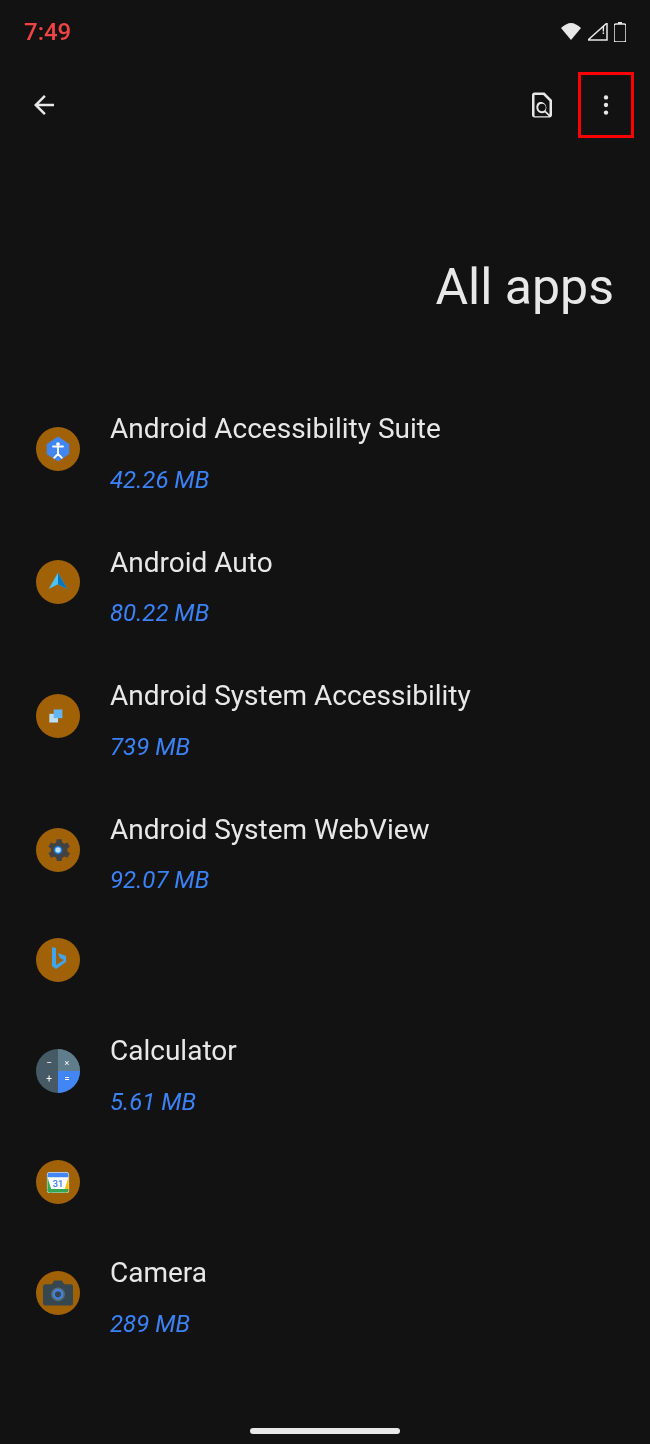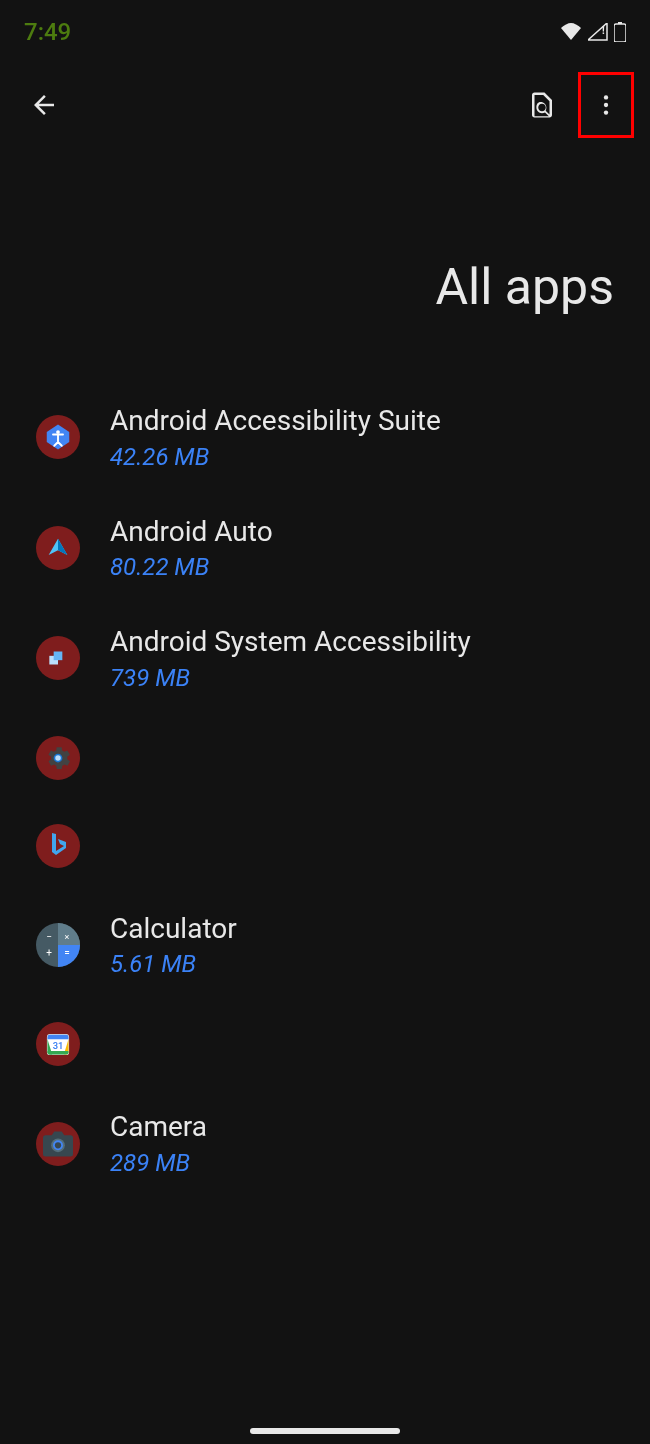"7:49" .status-time { color: #4d7c0f -> #ef4444 }
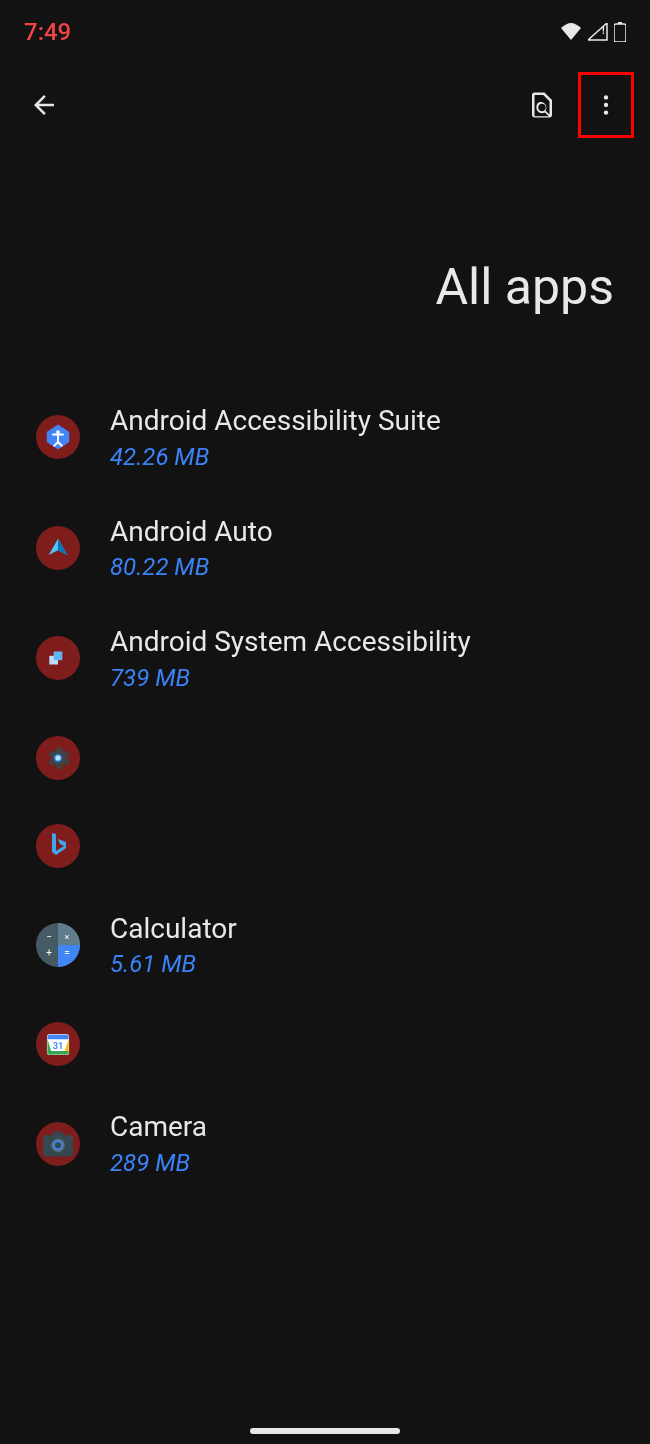"Android Accessibility Suite" .app-text { gap: 5px -> 20px; margin-top: none -> 8px }
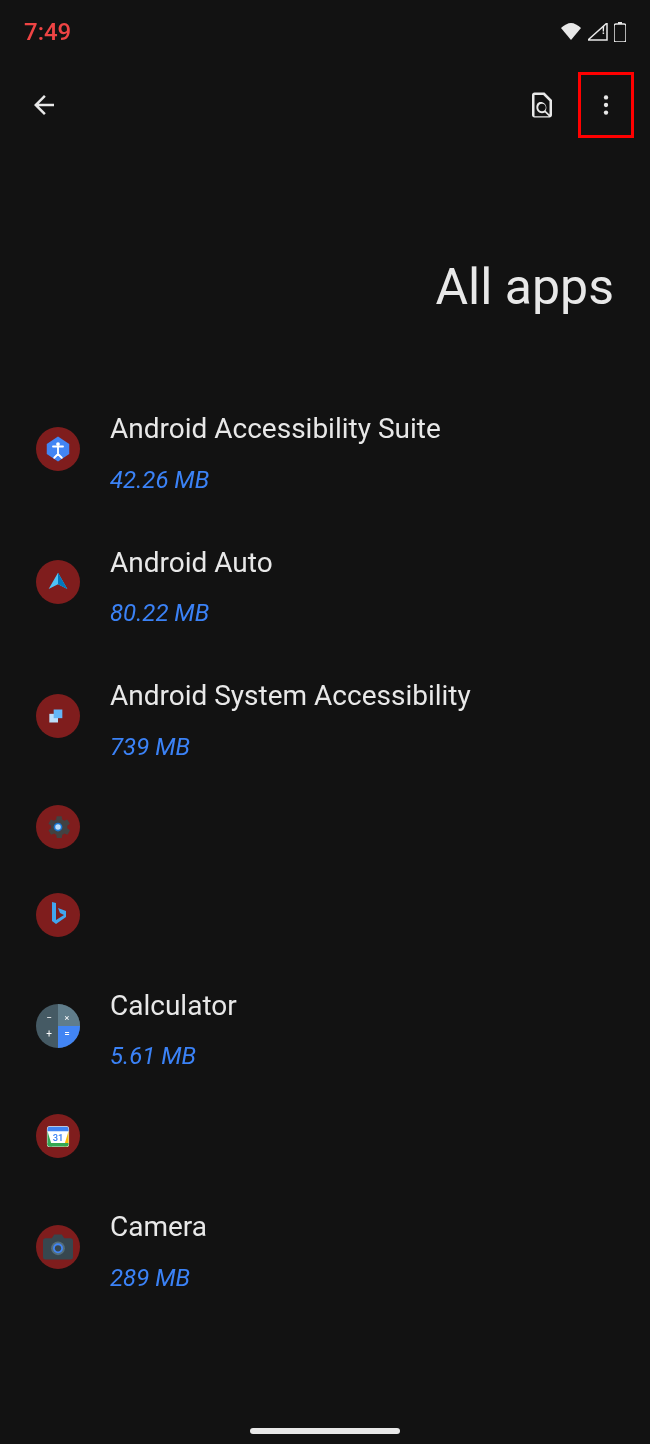"Android System WebView" div.app-text { html: none -> <div> <div>Android System WebView</div> <div>92.07 MB</div> </div> }
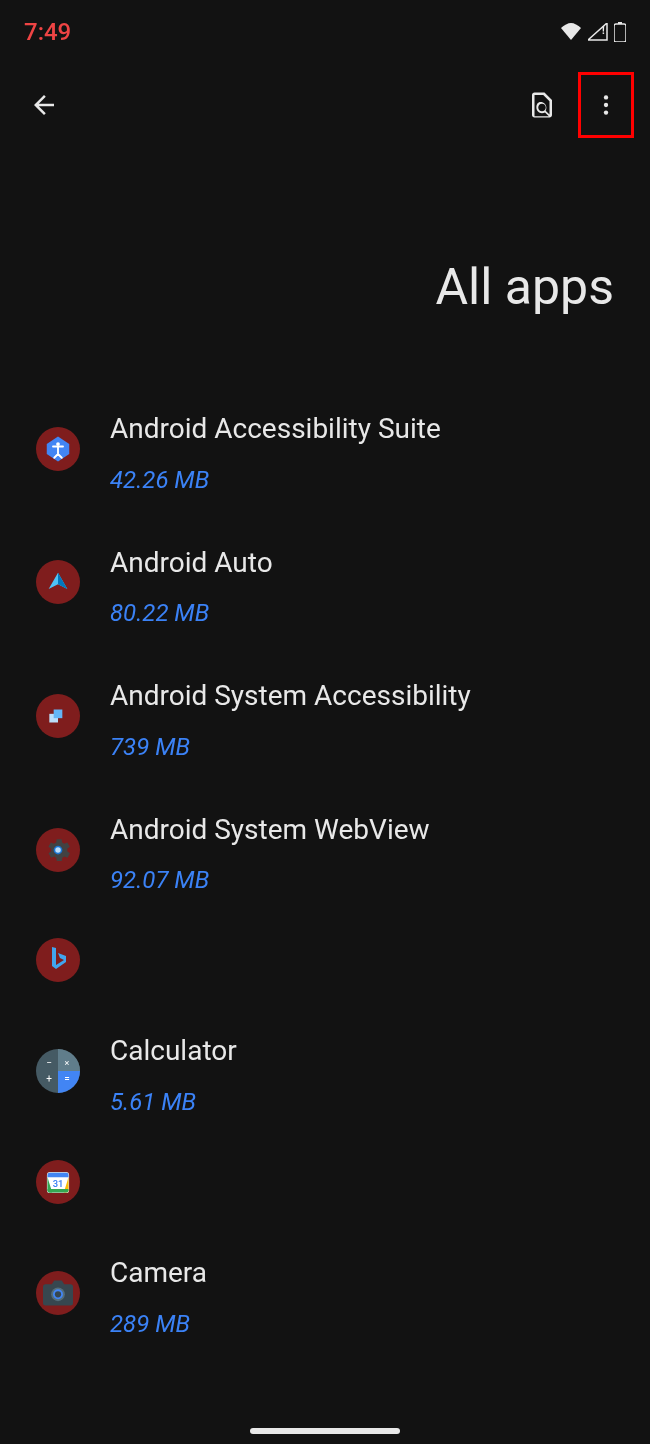"31" .app-icon-wrap { background: #7f1d1d -> #a16207 }
